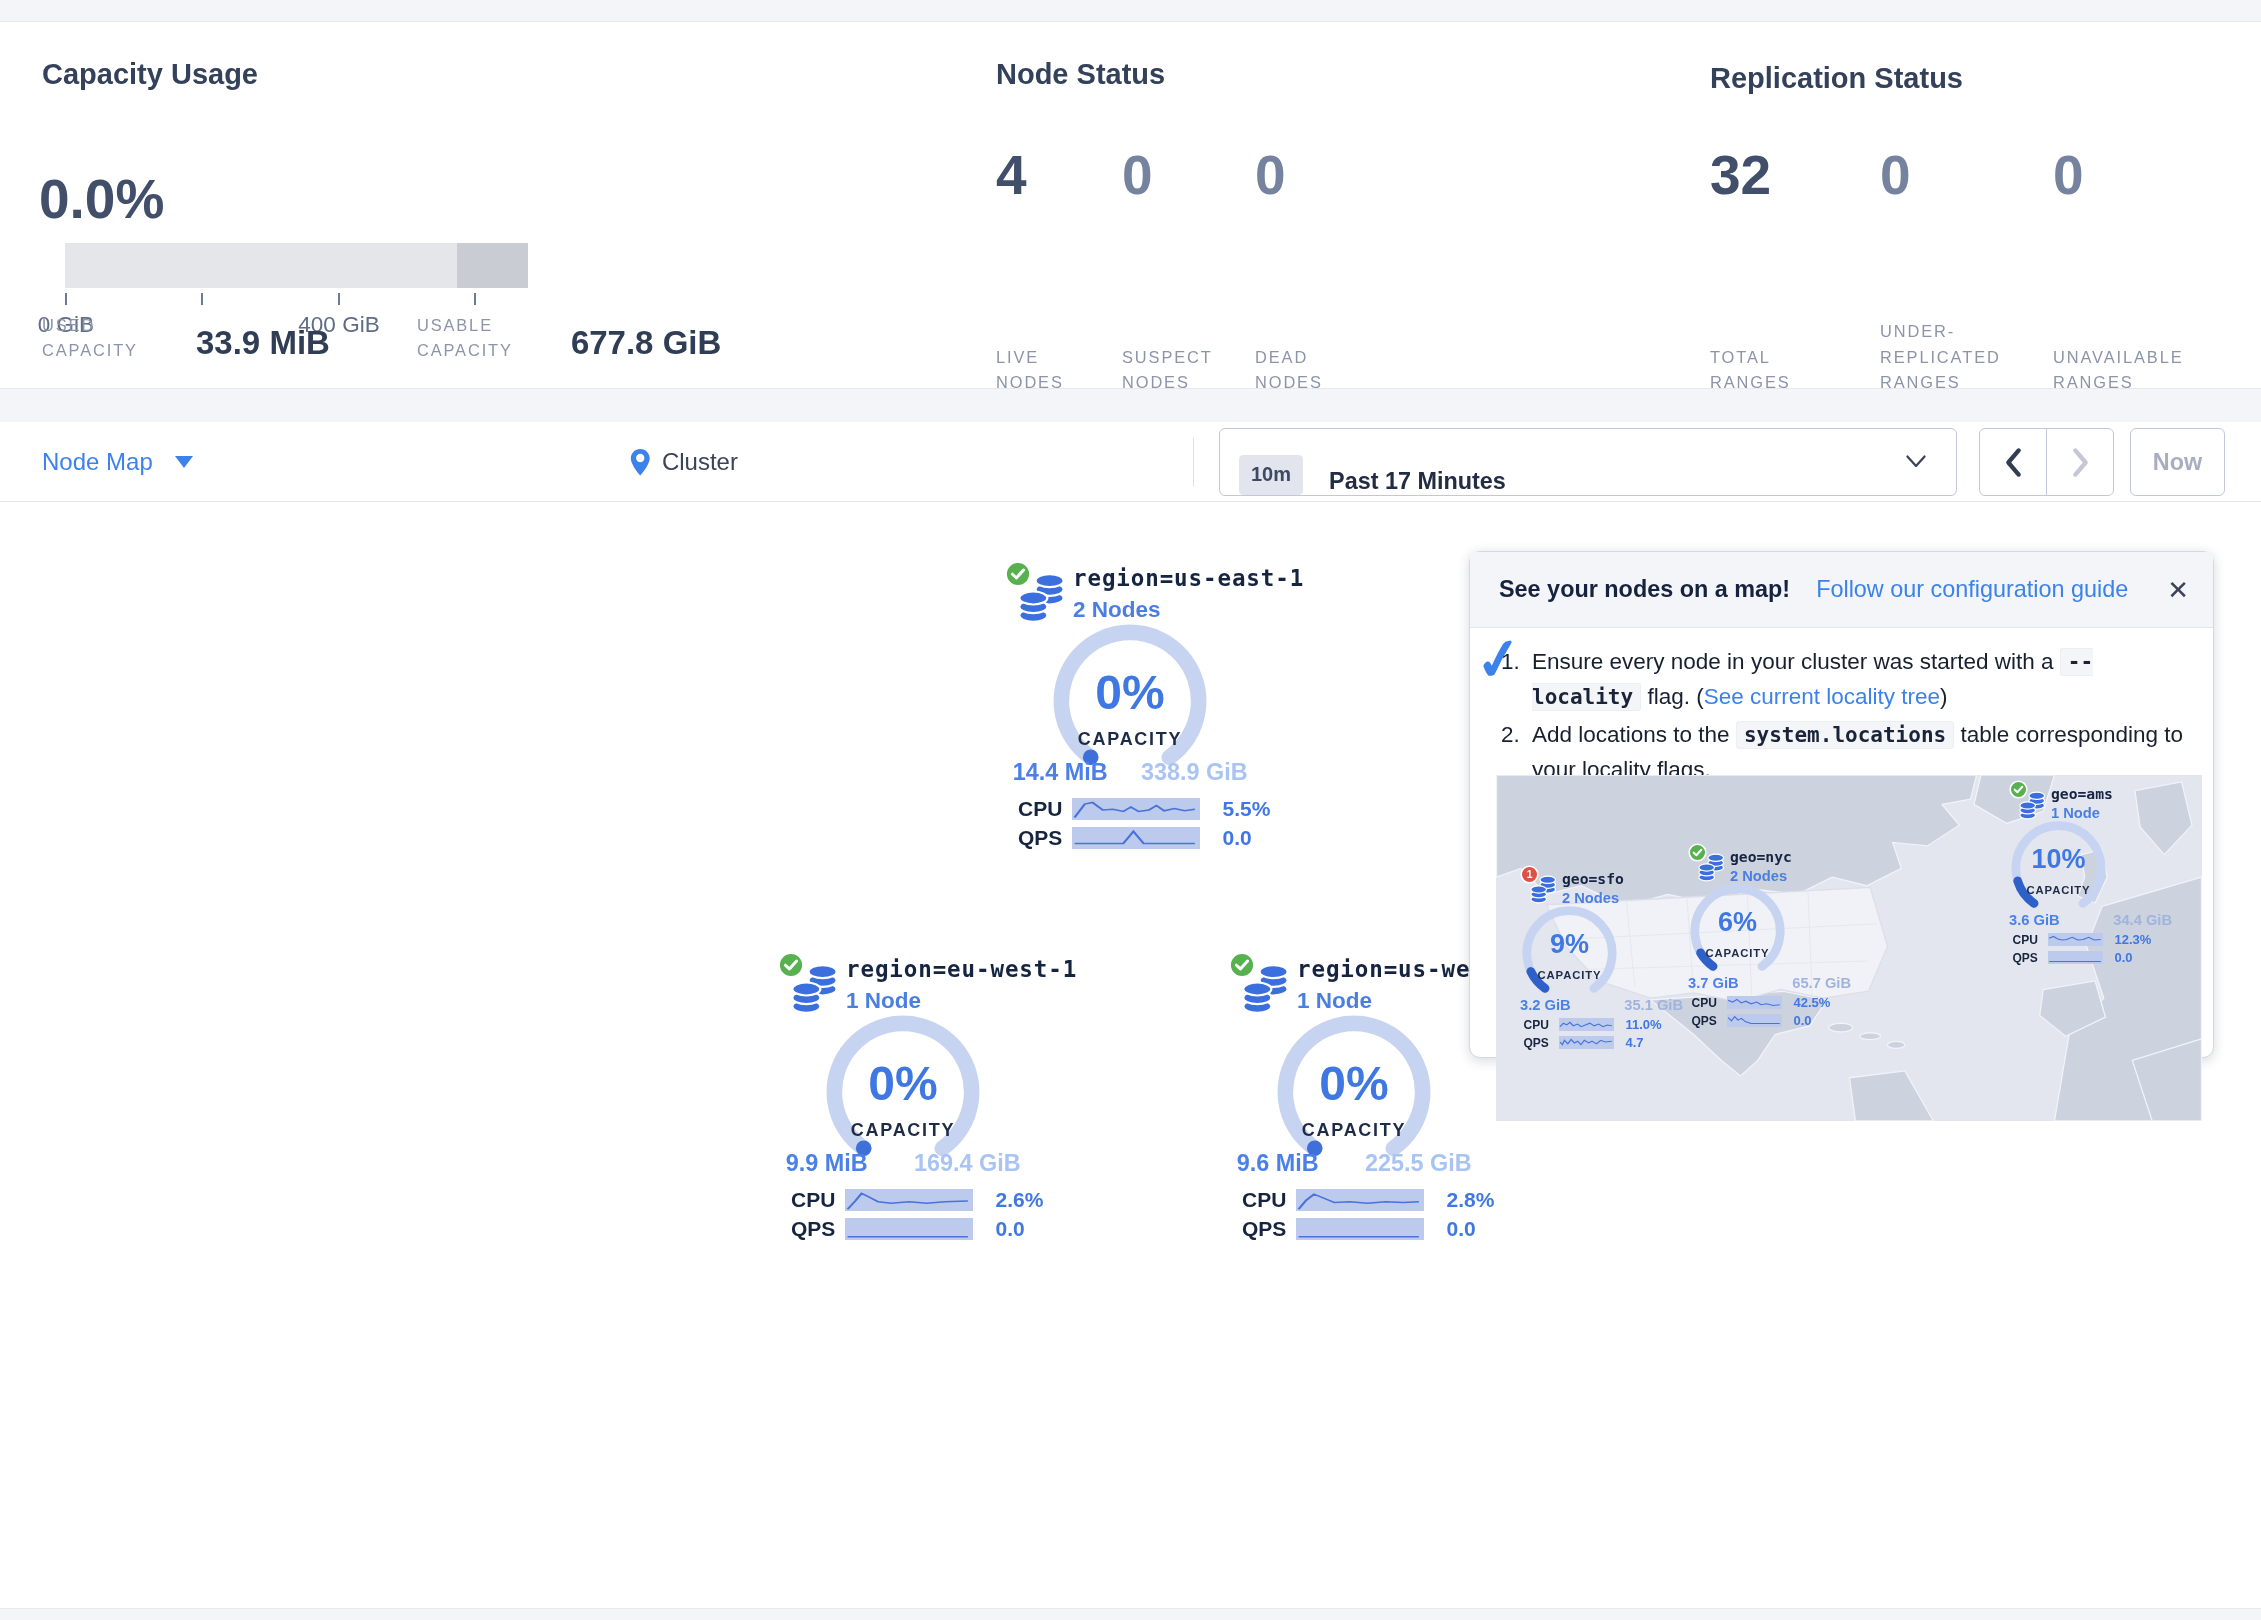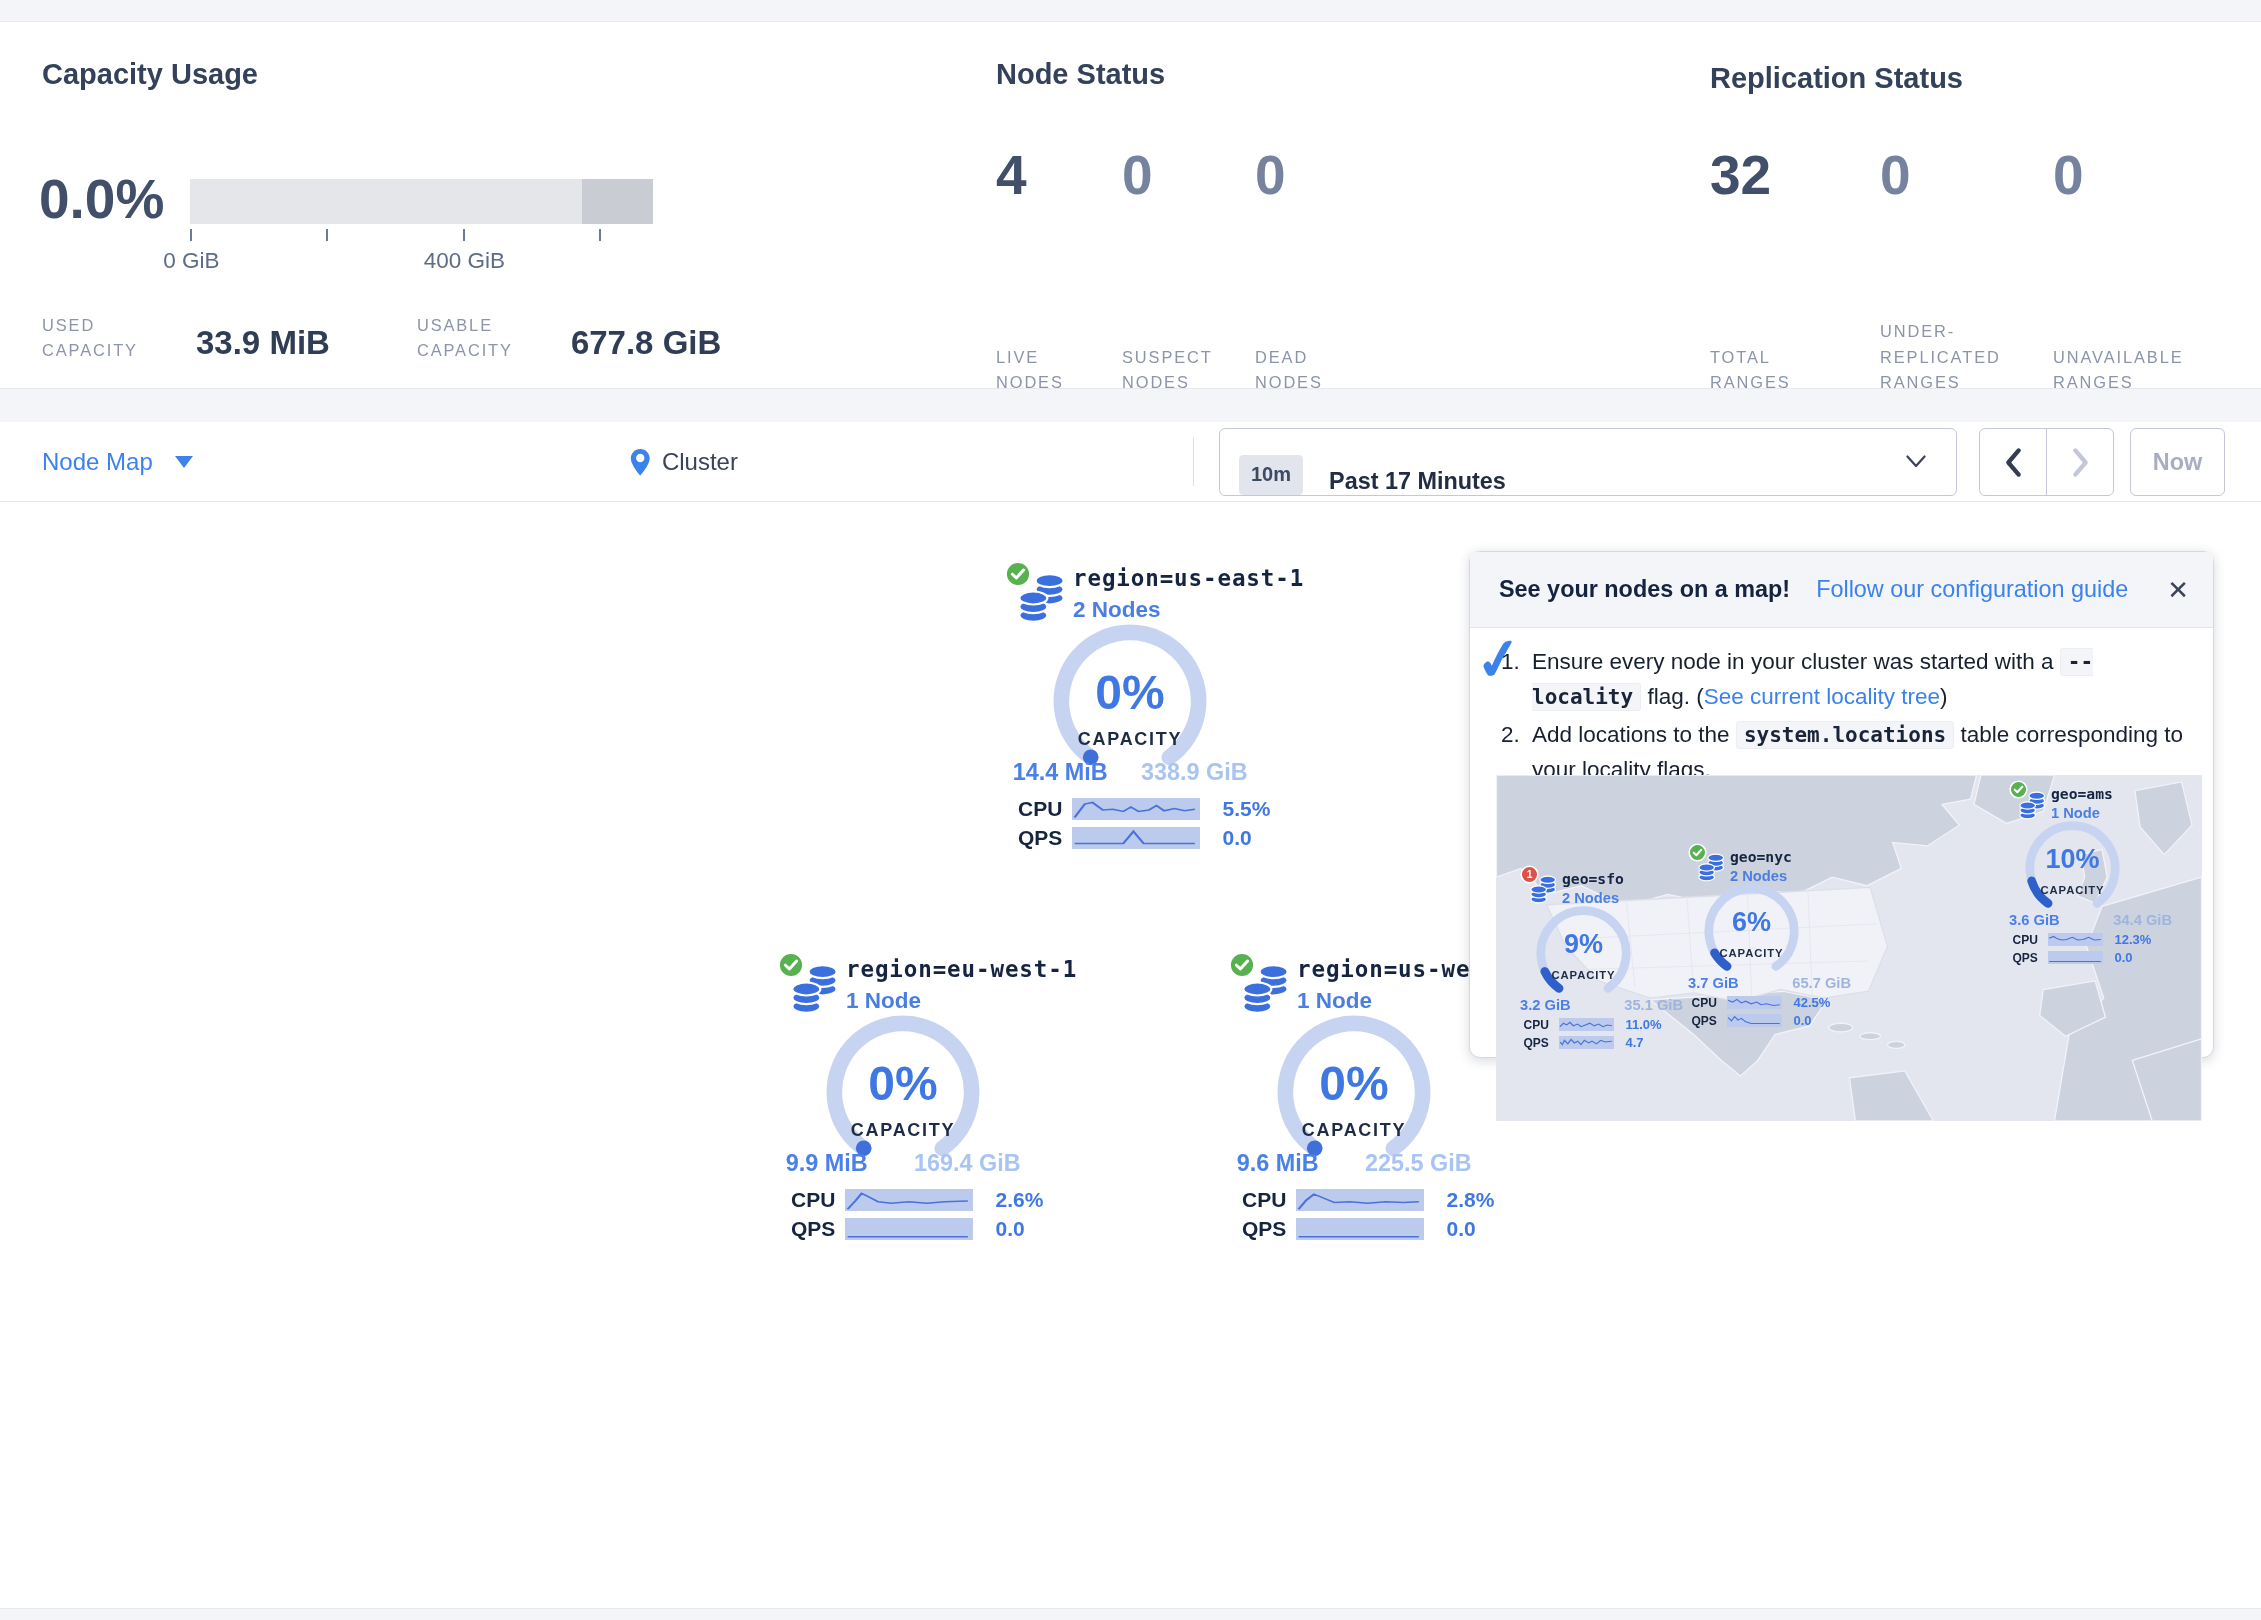"0.0%" .cap-gauge { flex-direction: none -> column }
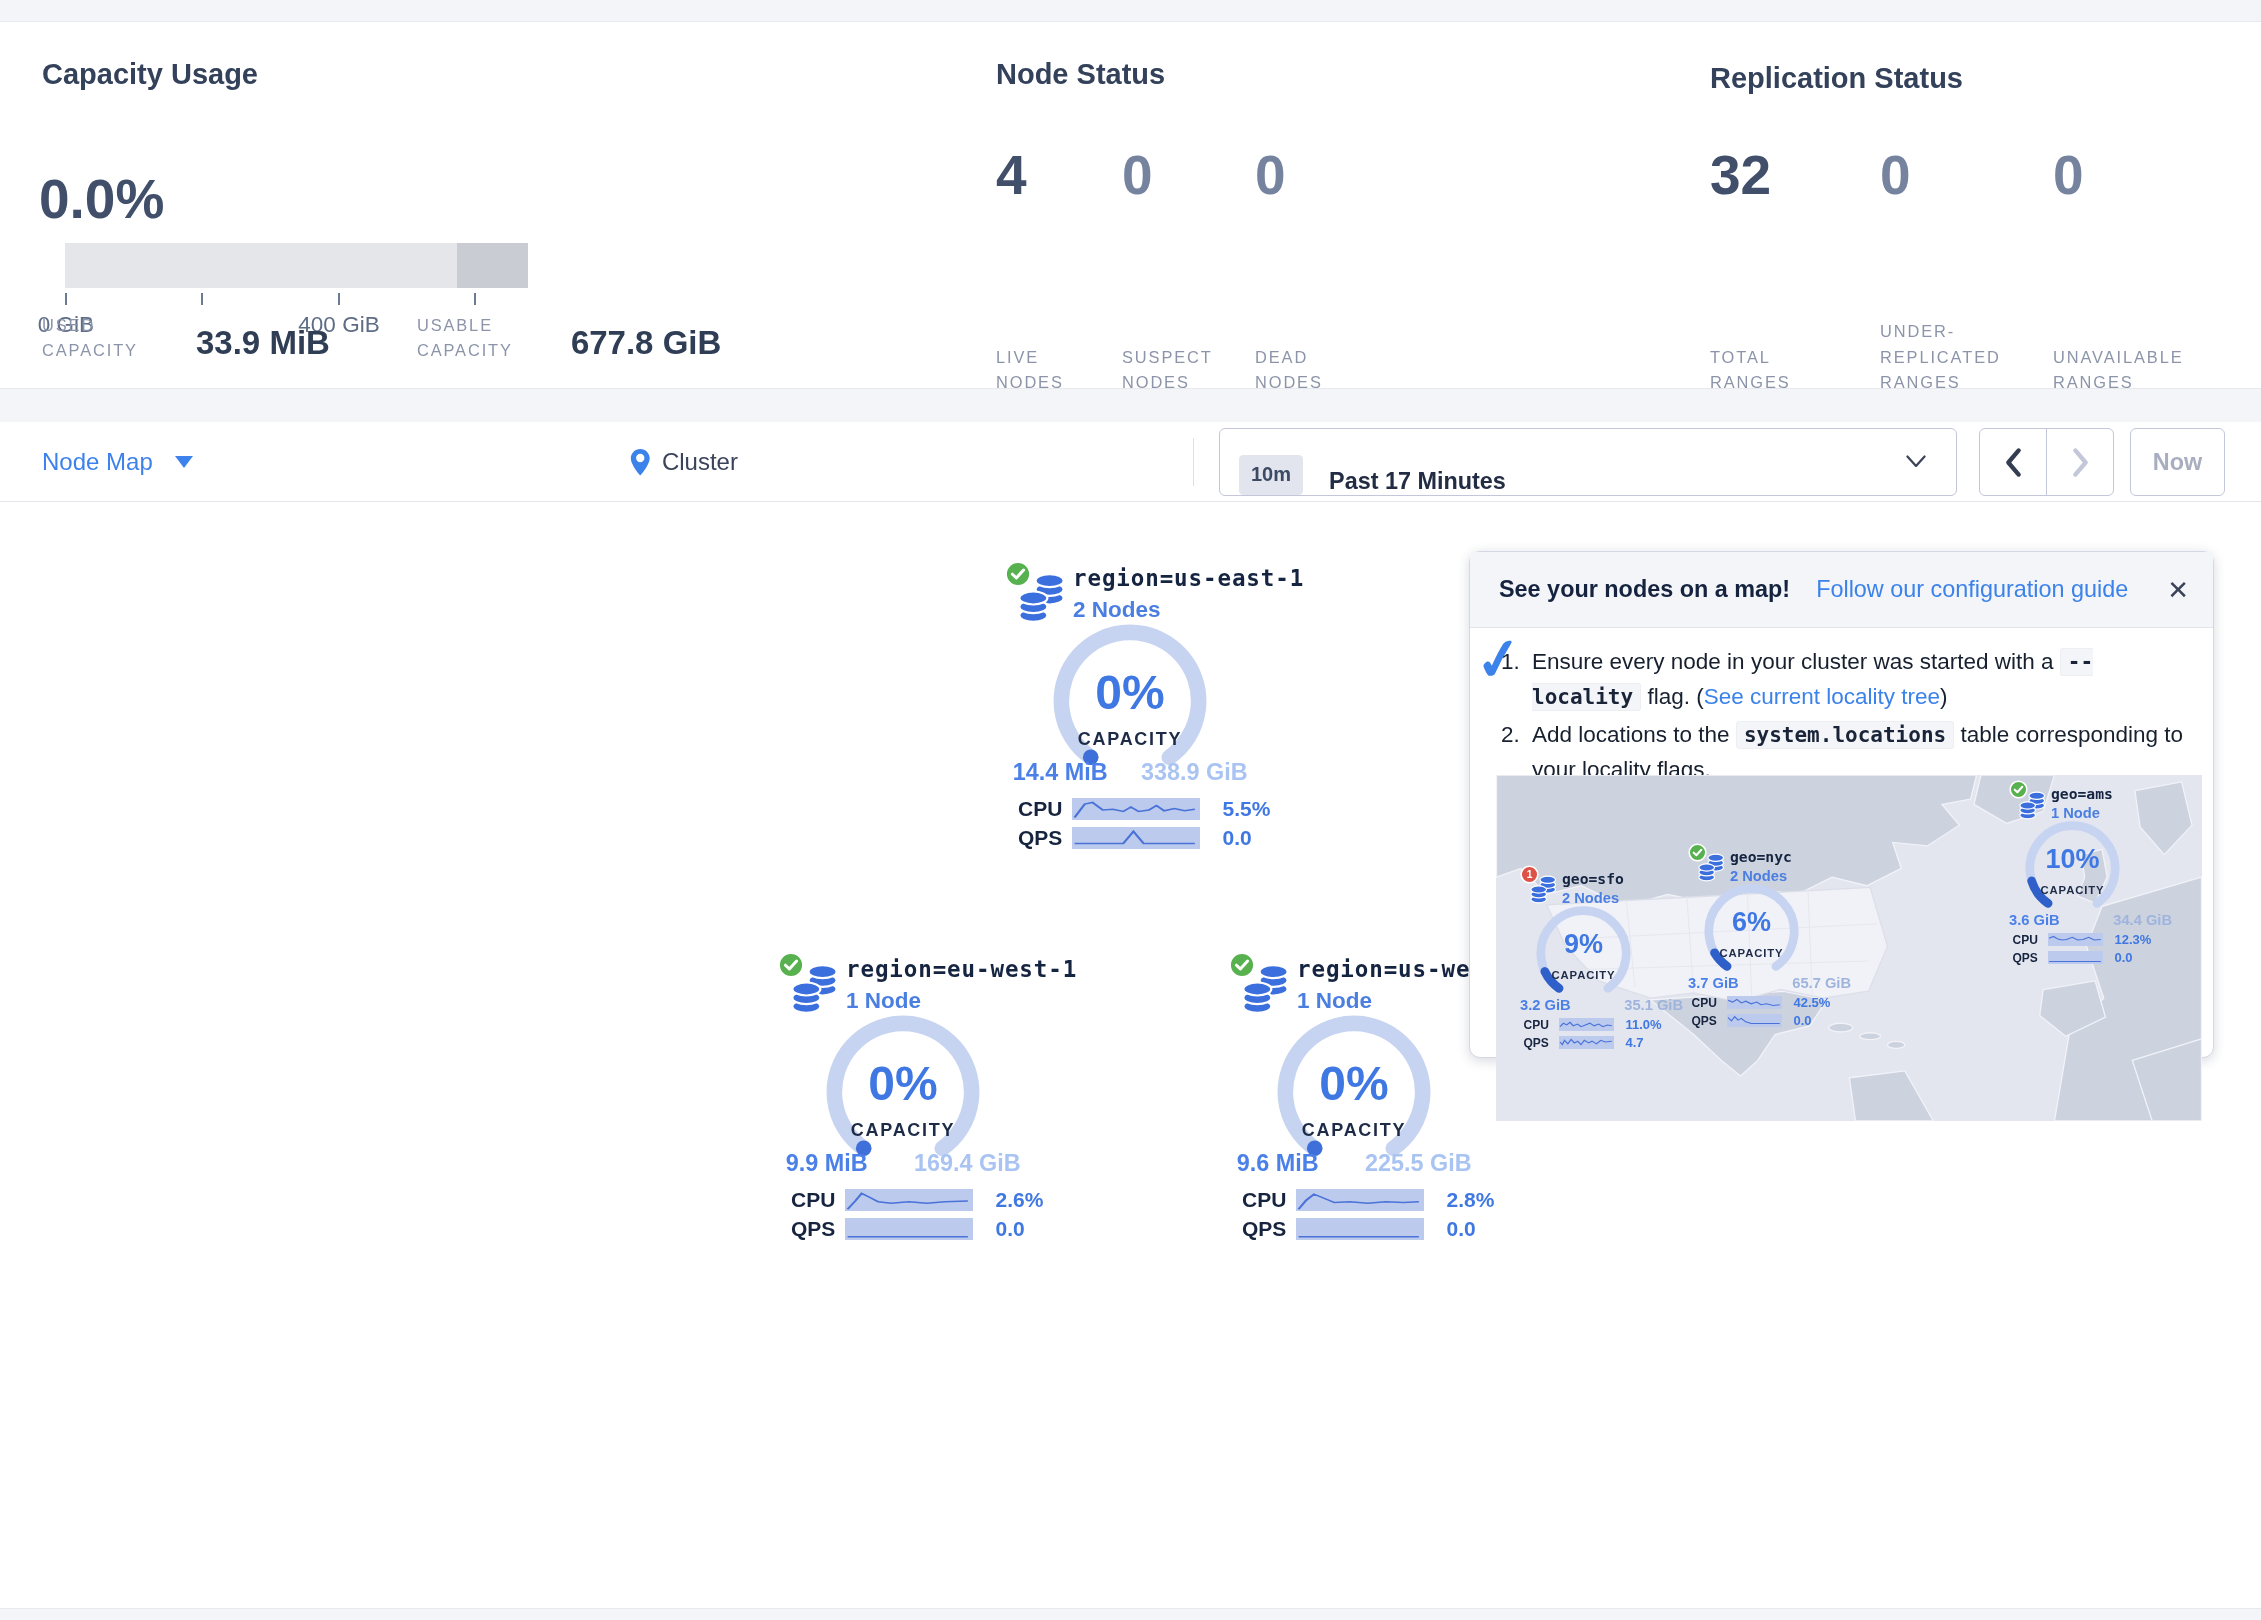"10%" .mc-gauge { left: 15px -> 1px }
